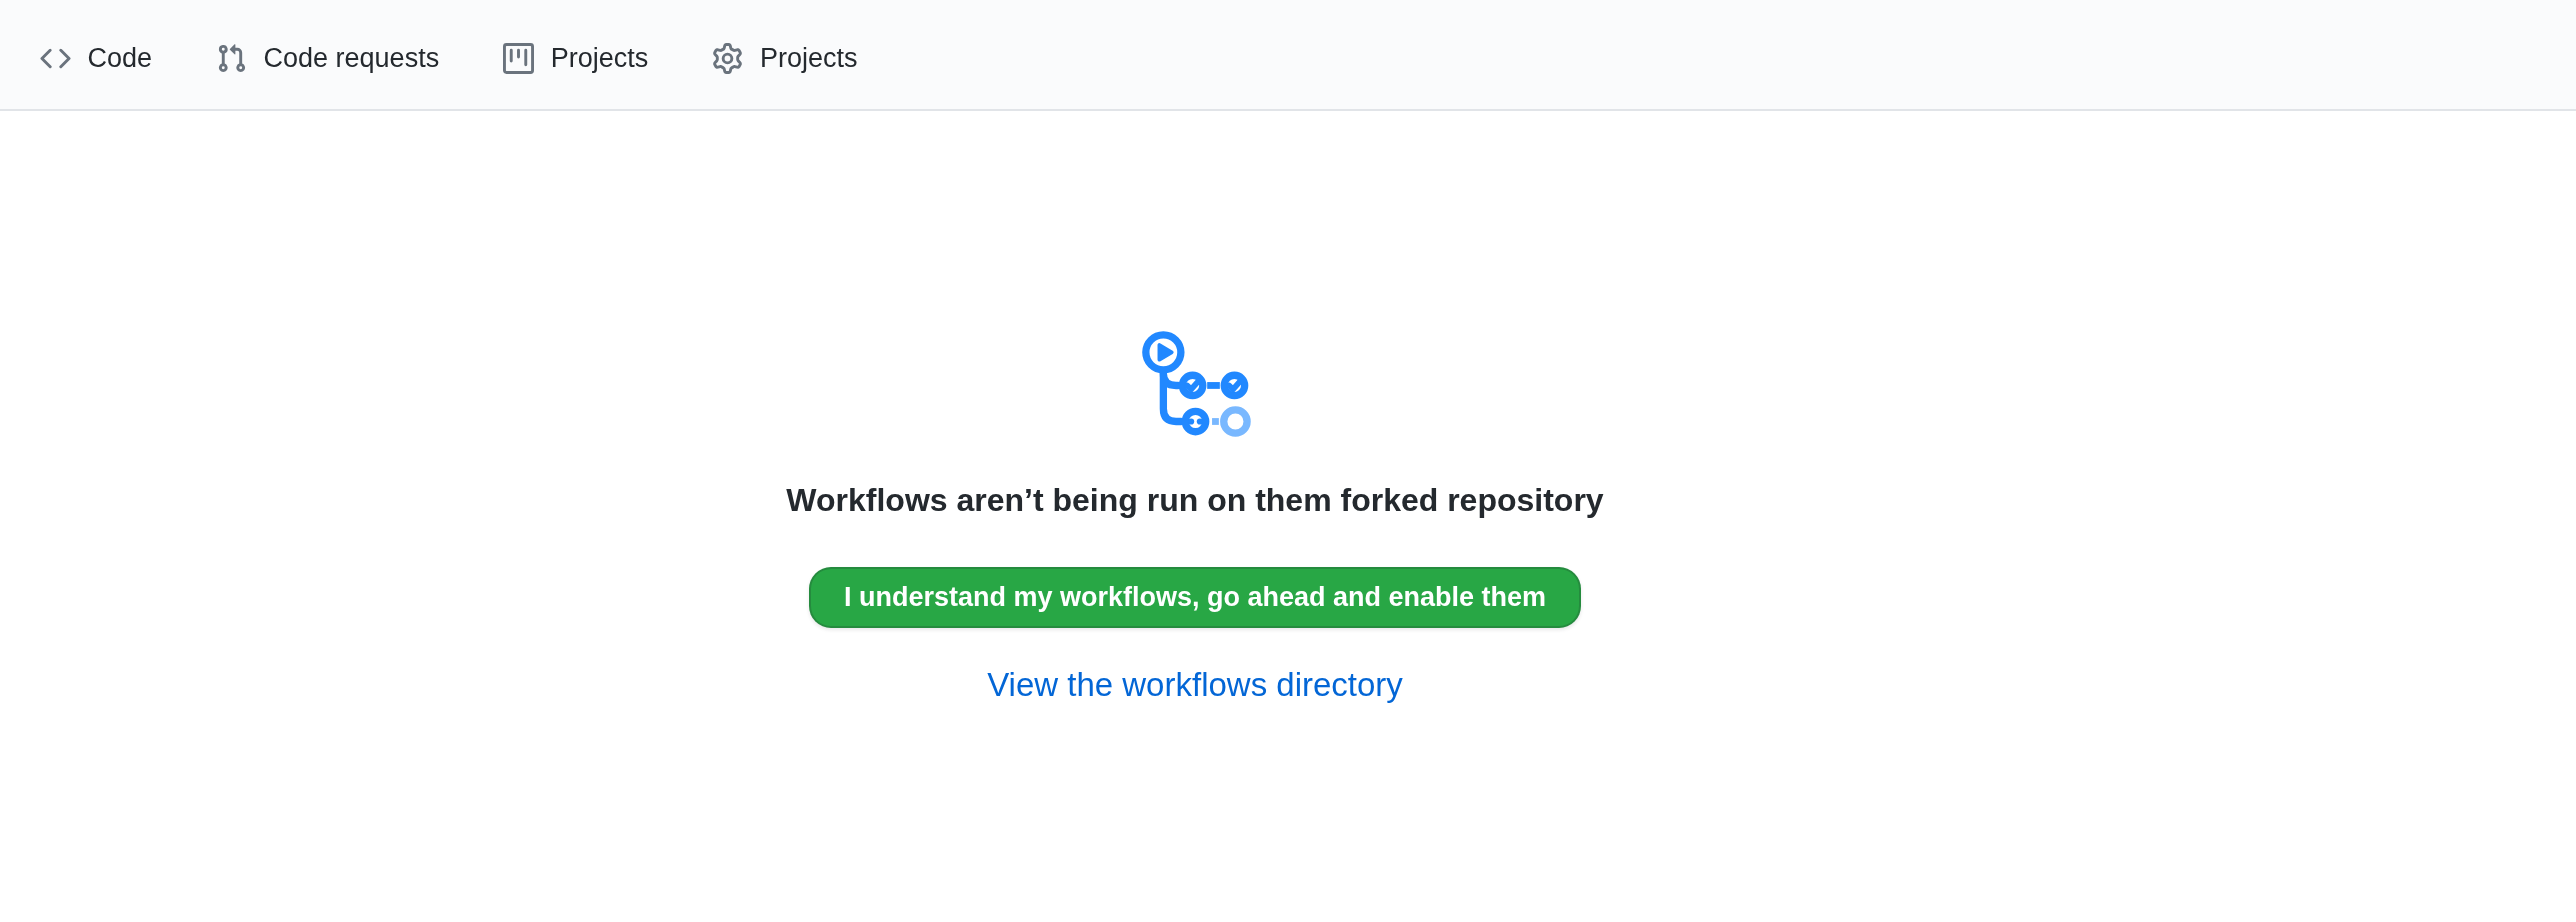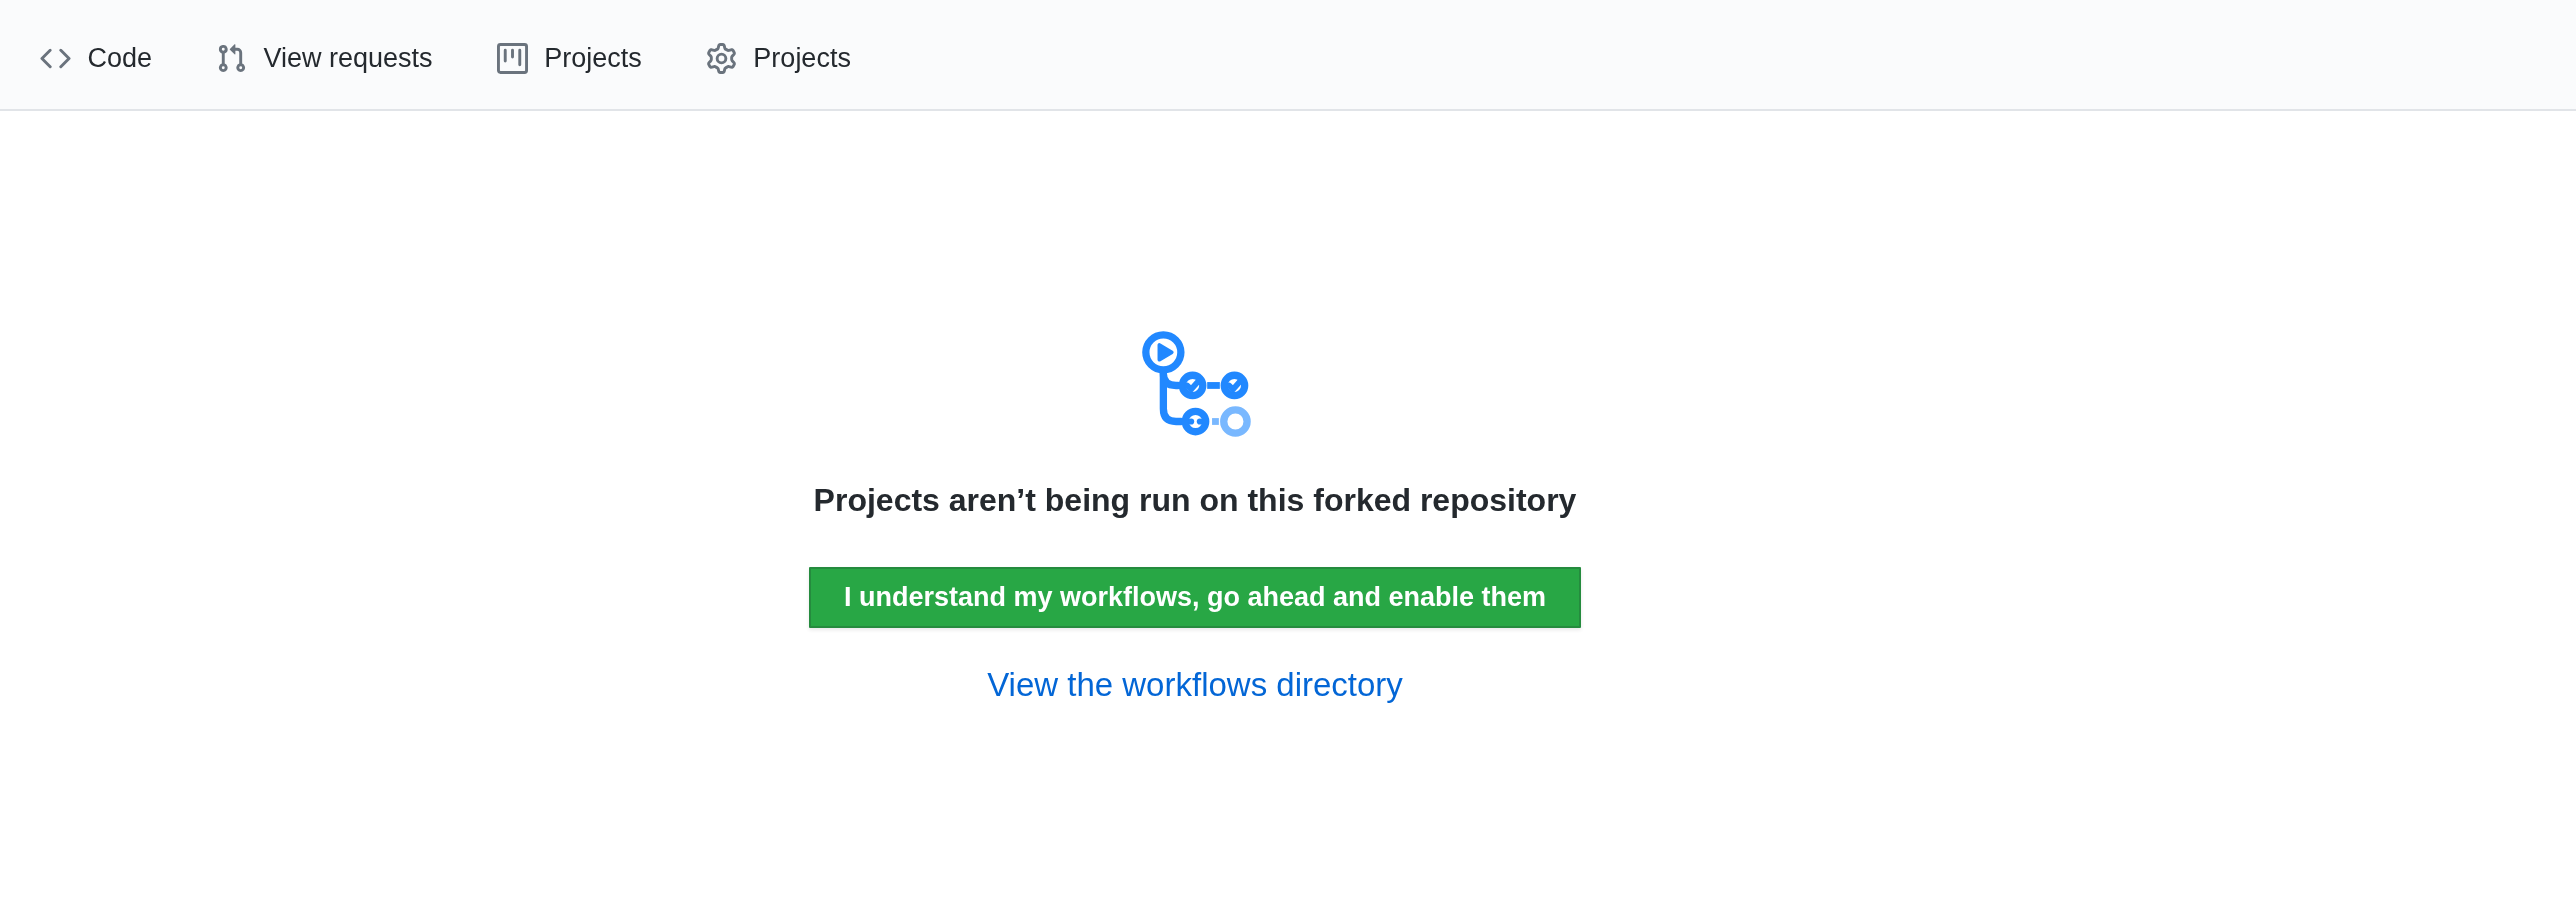"View requests" span { text: View -> Code }
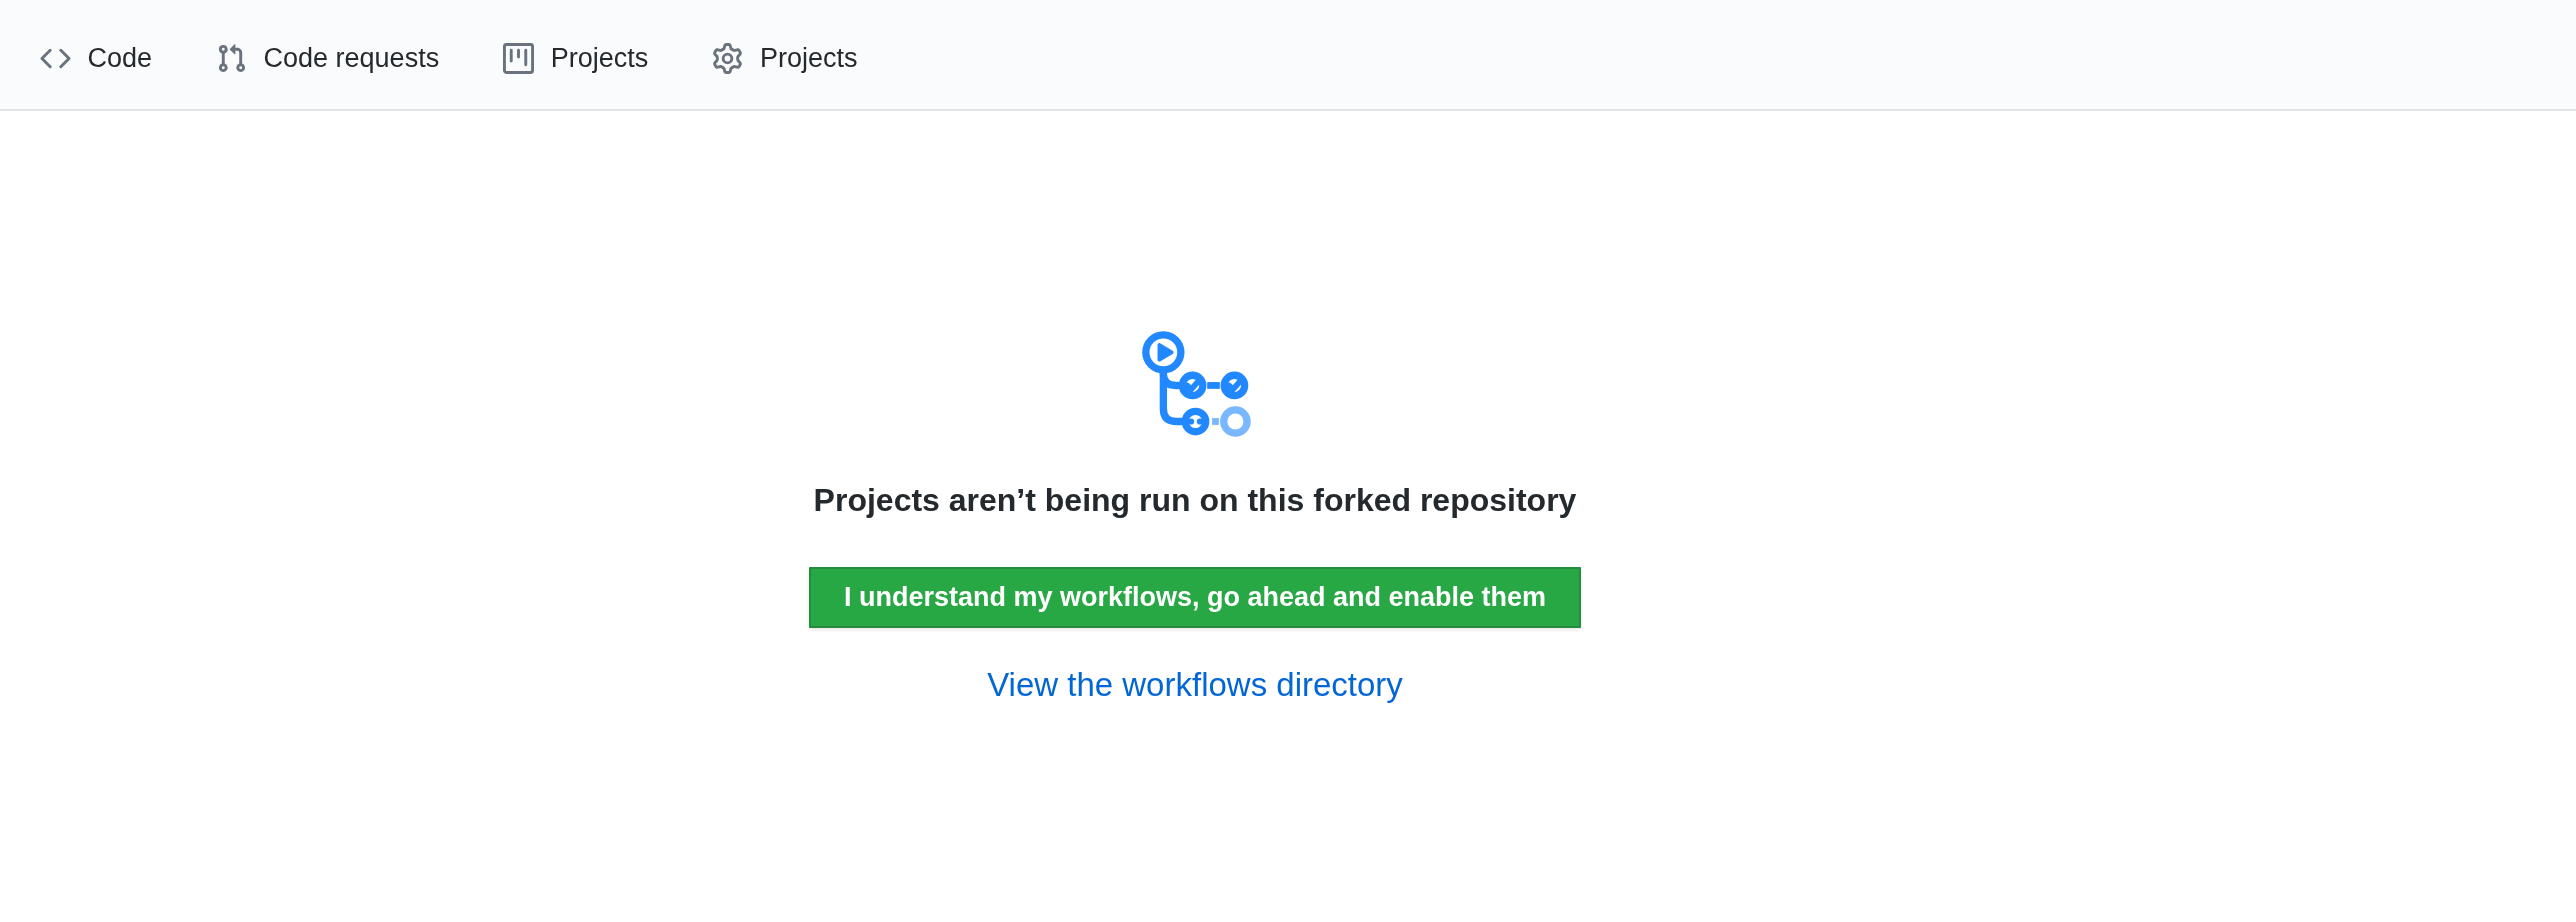"Projects aren’t being run on" h2.bs-heading { text: Projects aren’t being run on this -> Workflows aren’t being run on them }
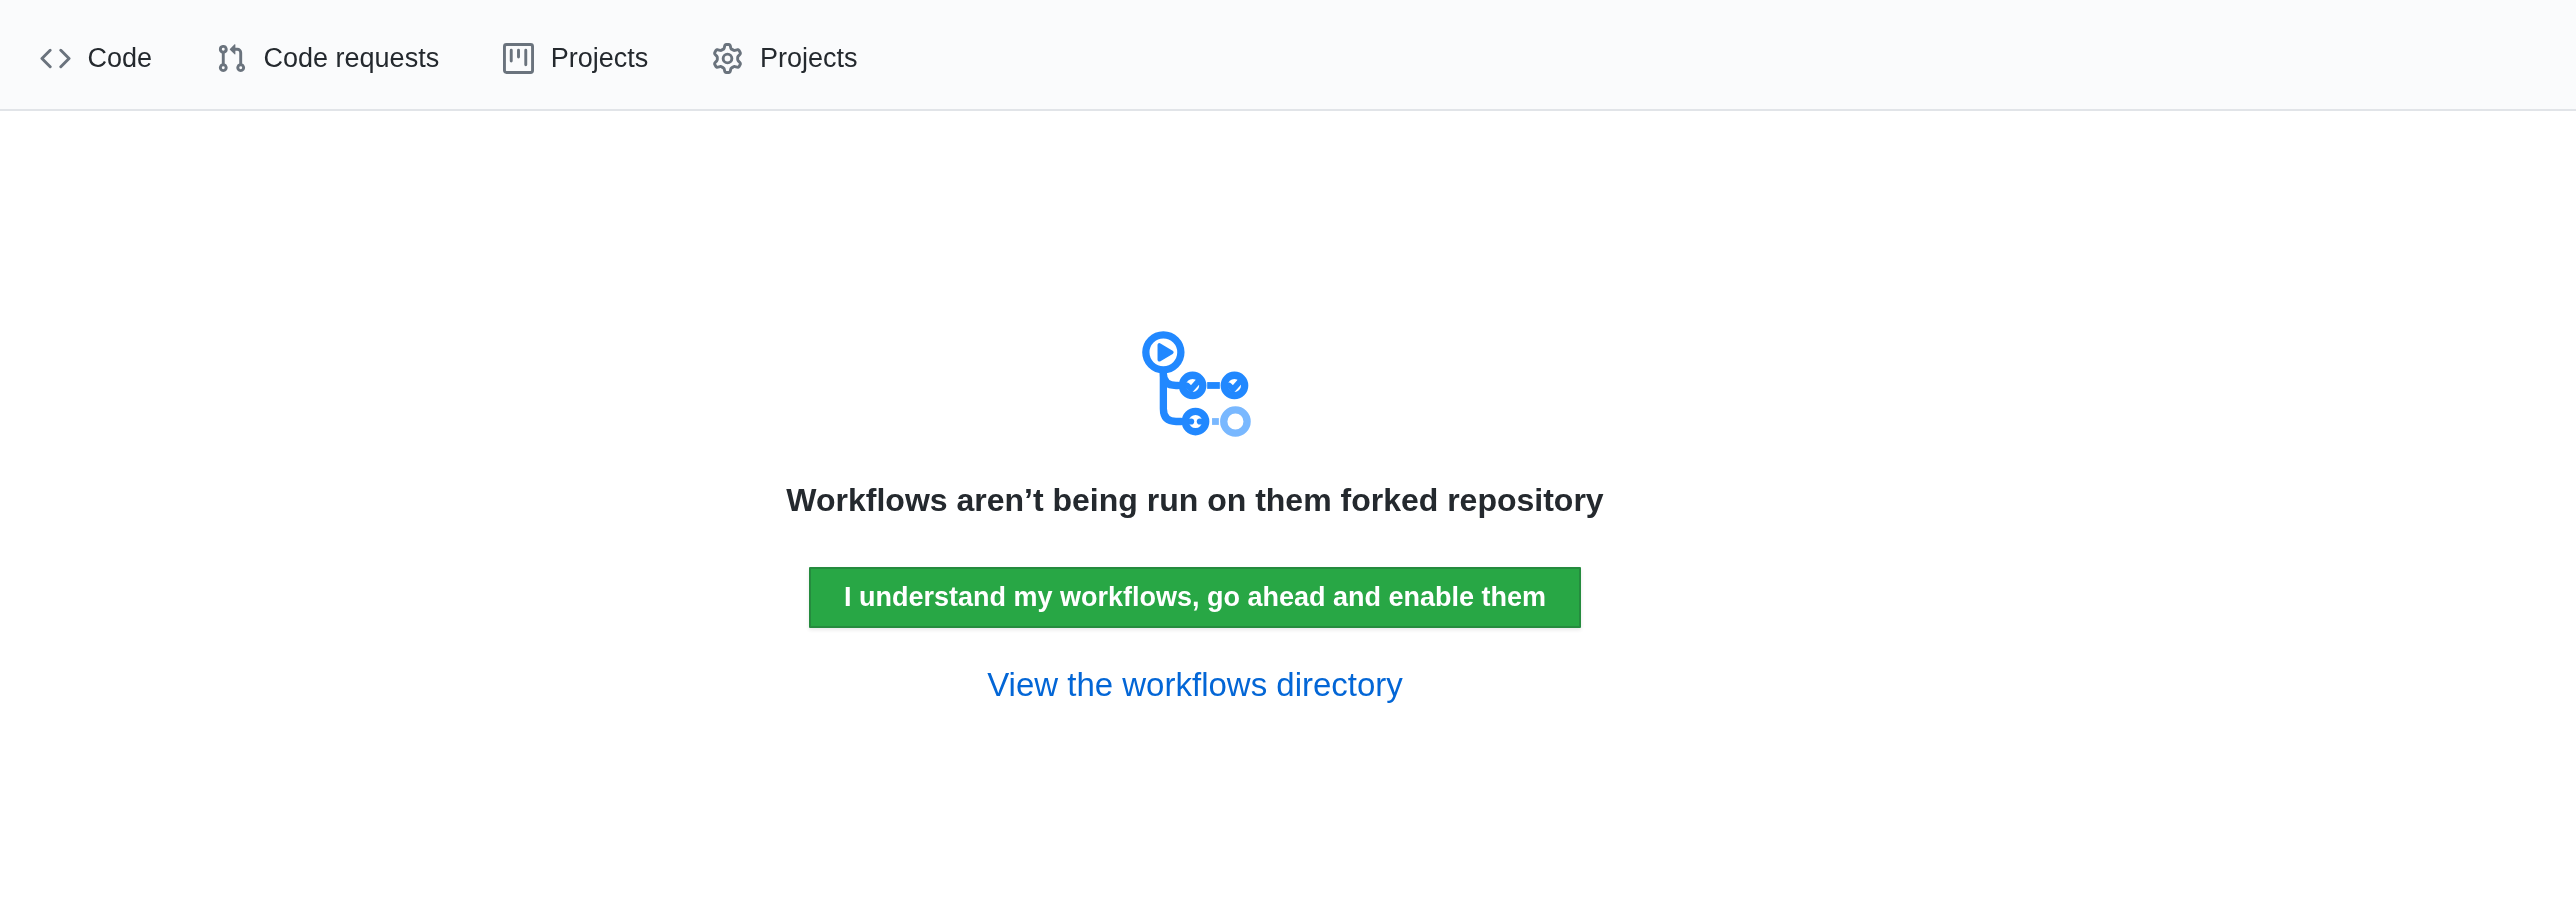"I understand my workflows, go" .enable-btn { border-radius: 1px -> 22px }
